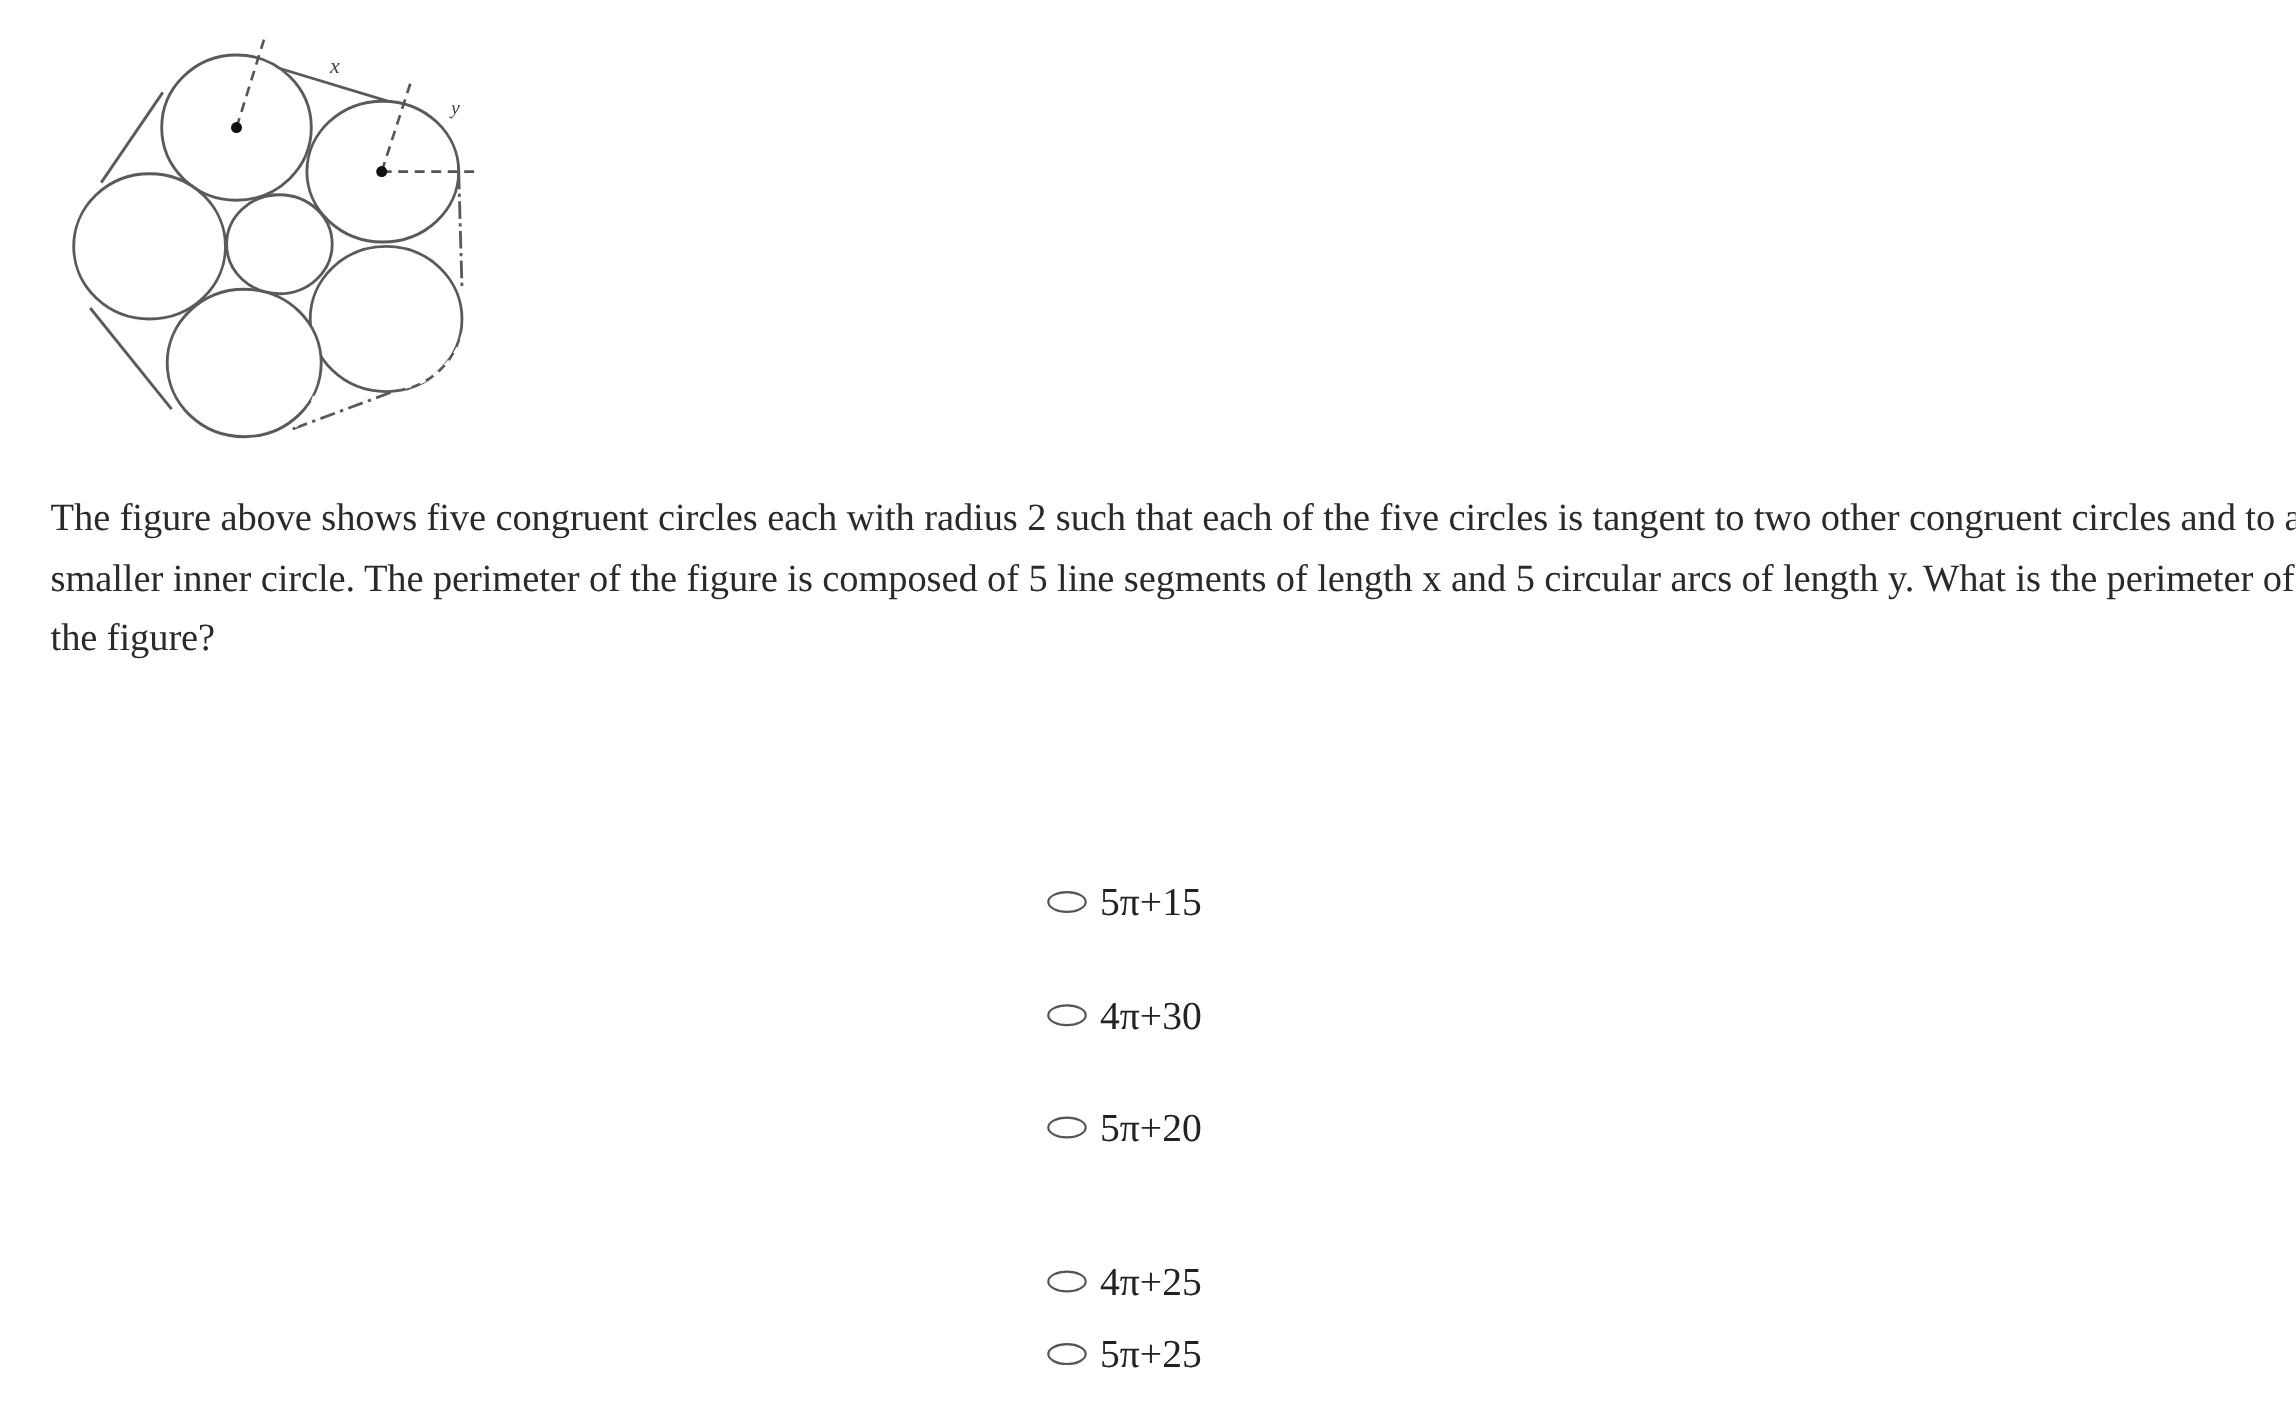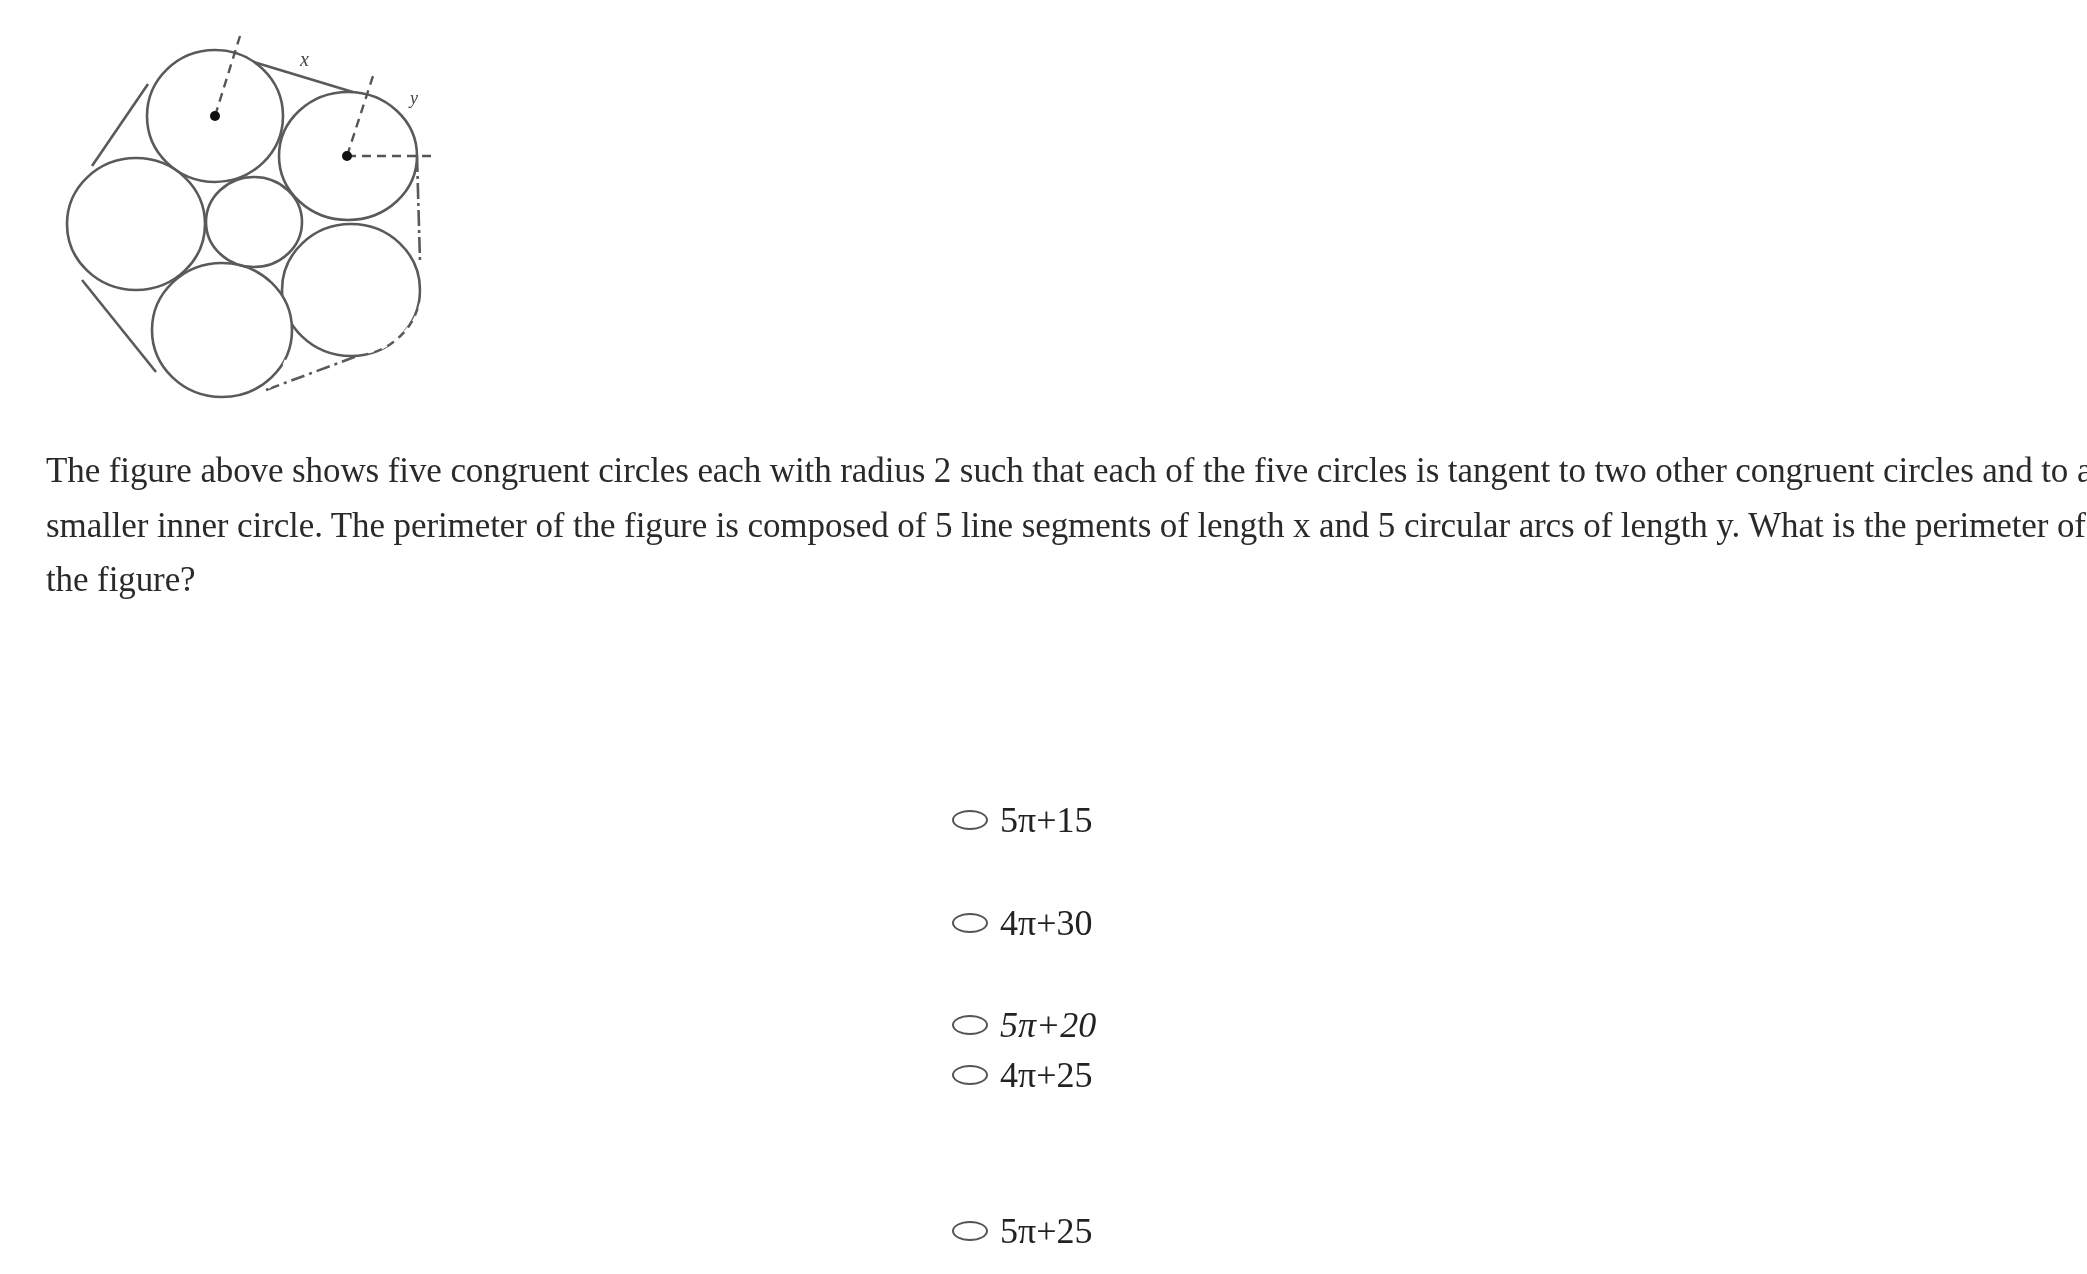"5π+20" label.option { font-style: italic -> none }
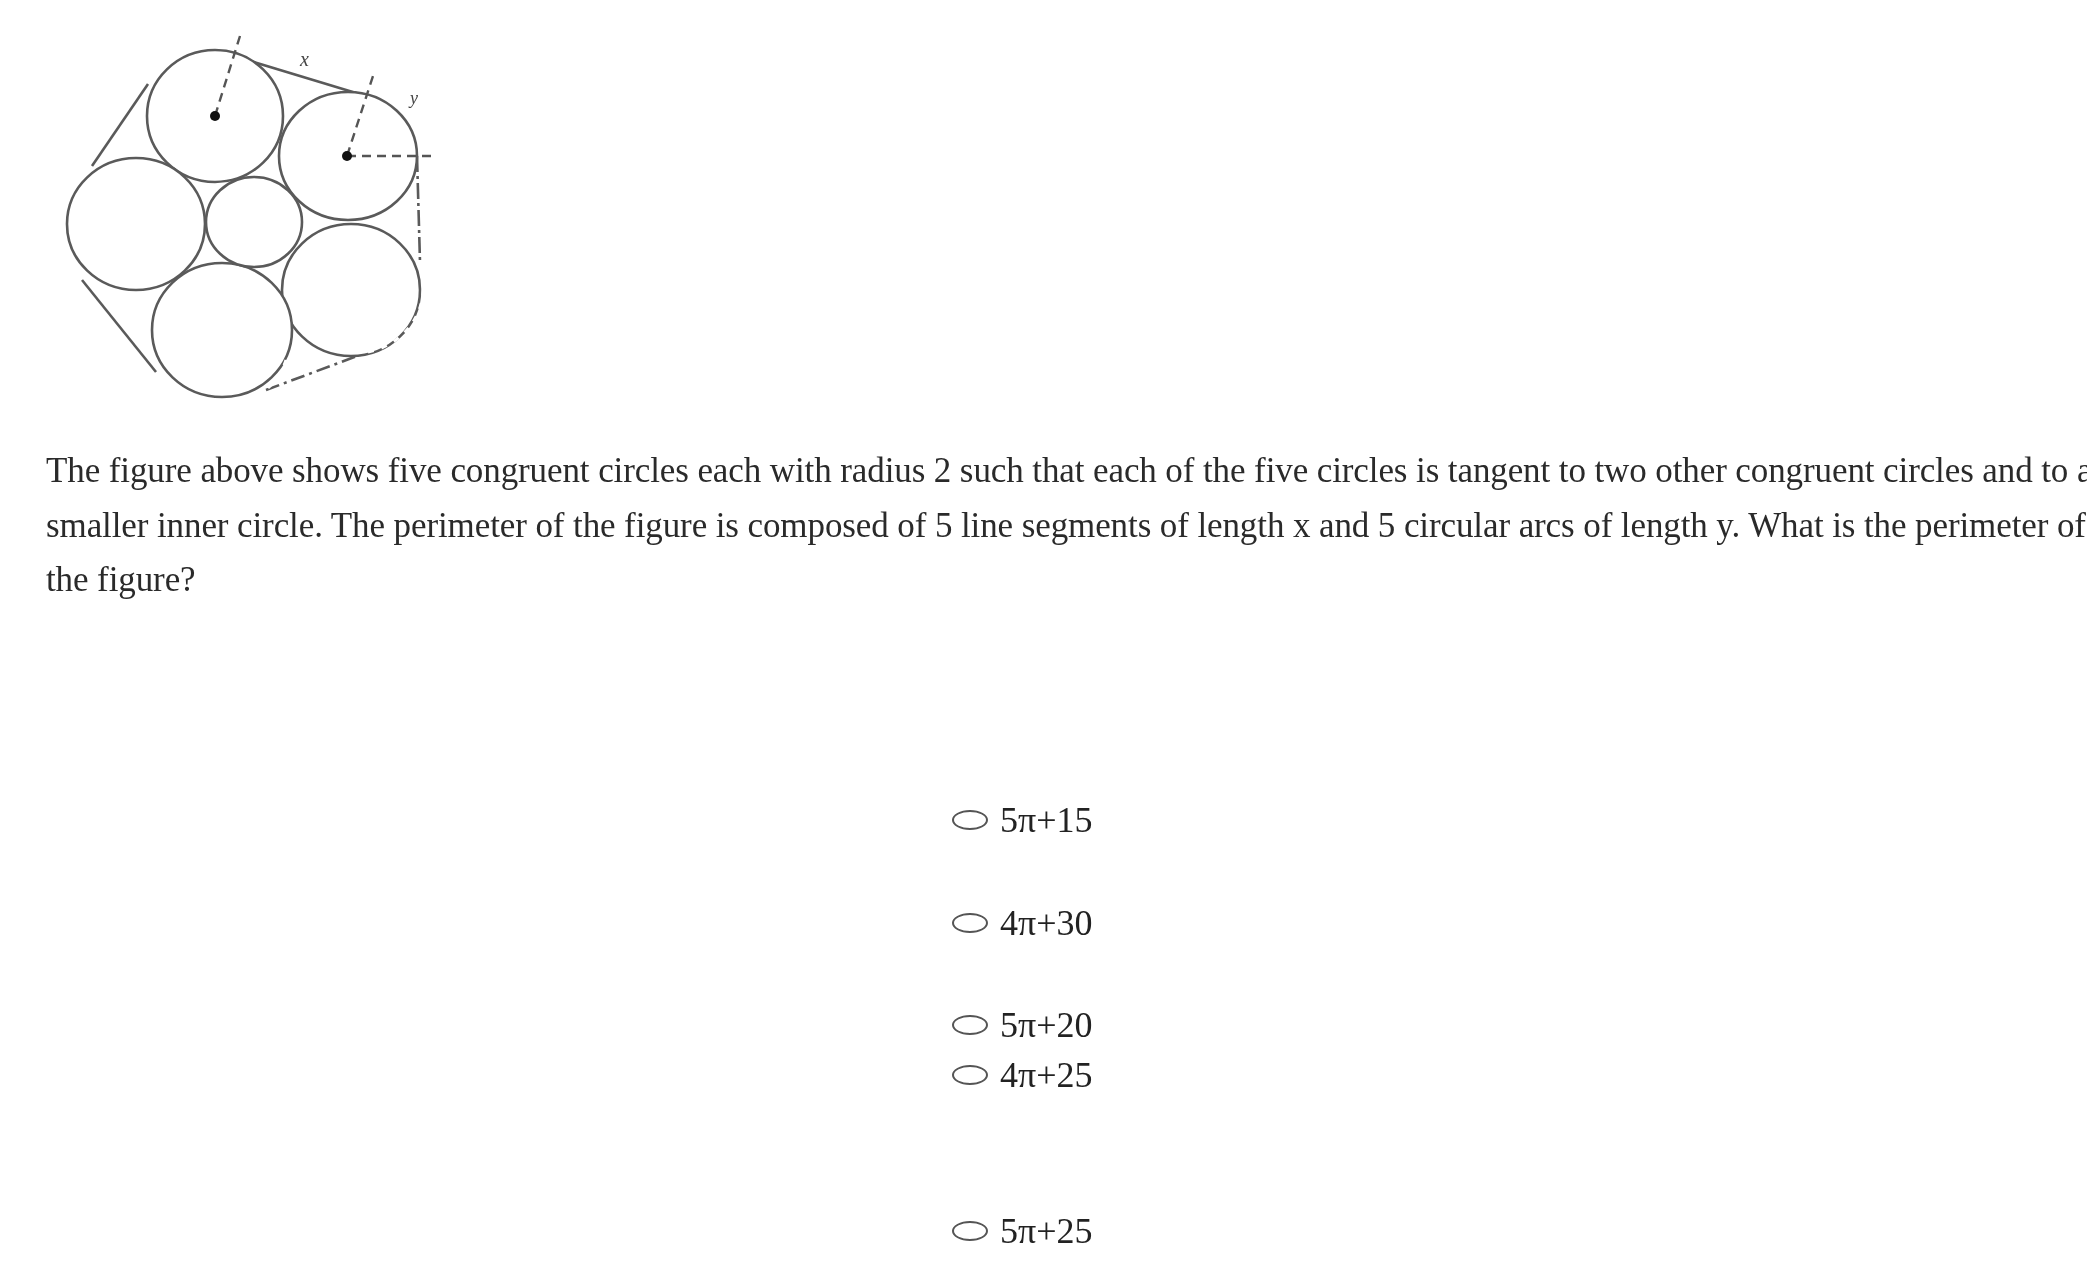"4π+25" label.option { top: 1050px -> 1140px }
